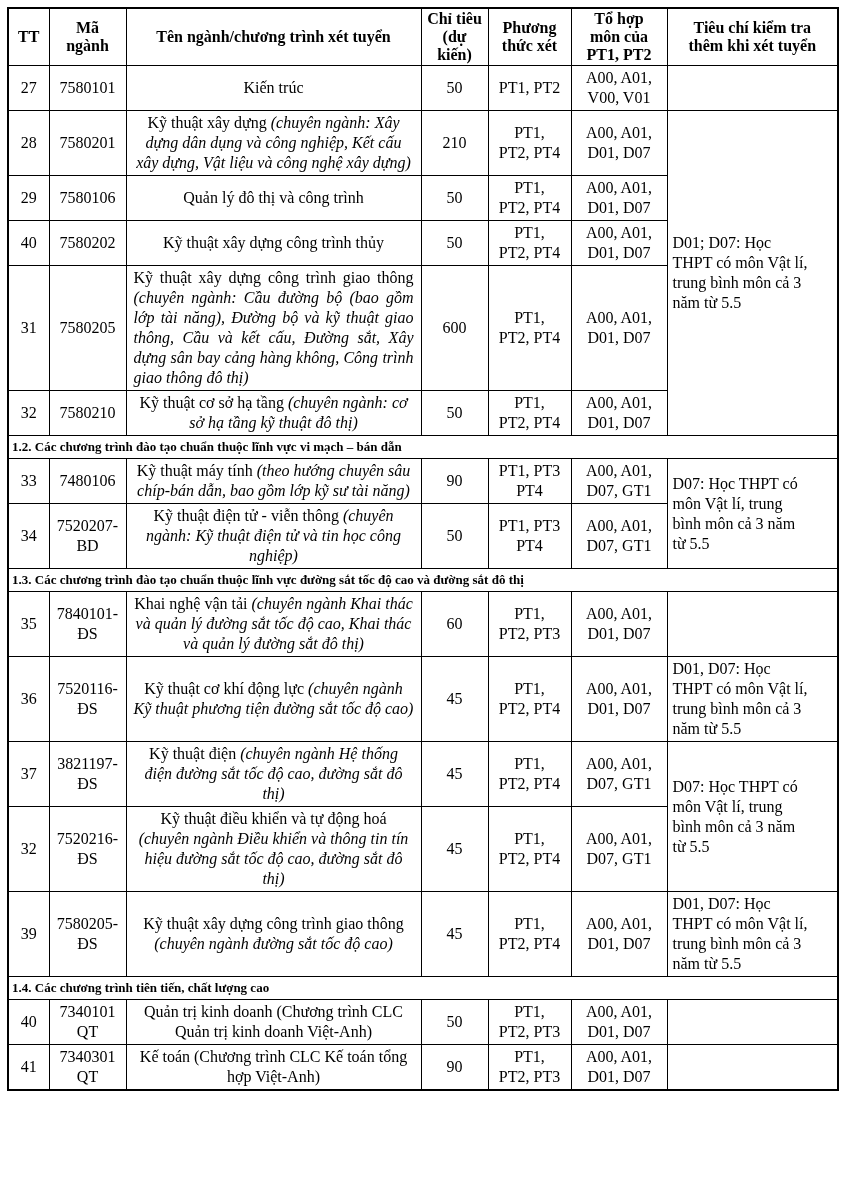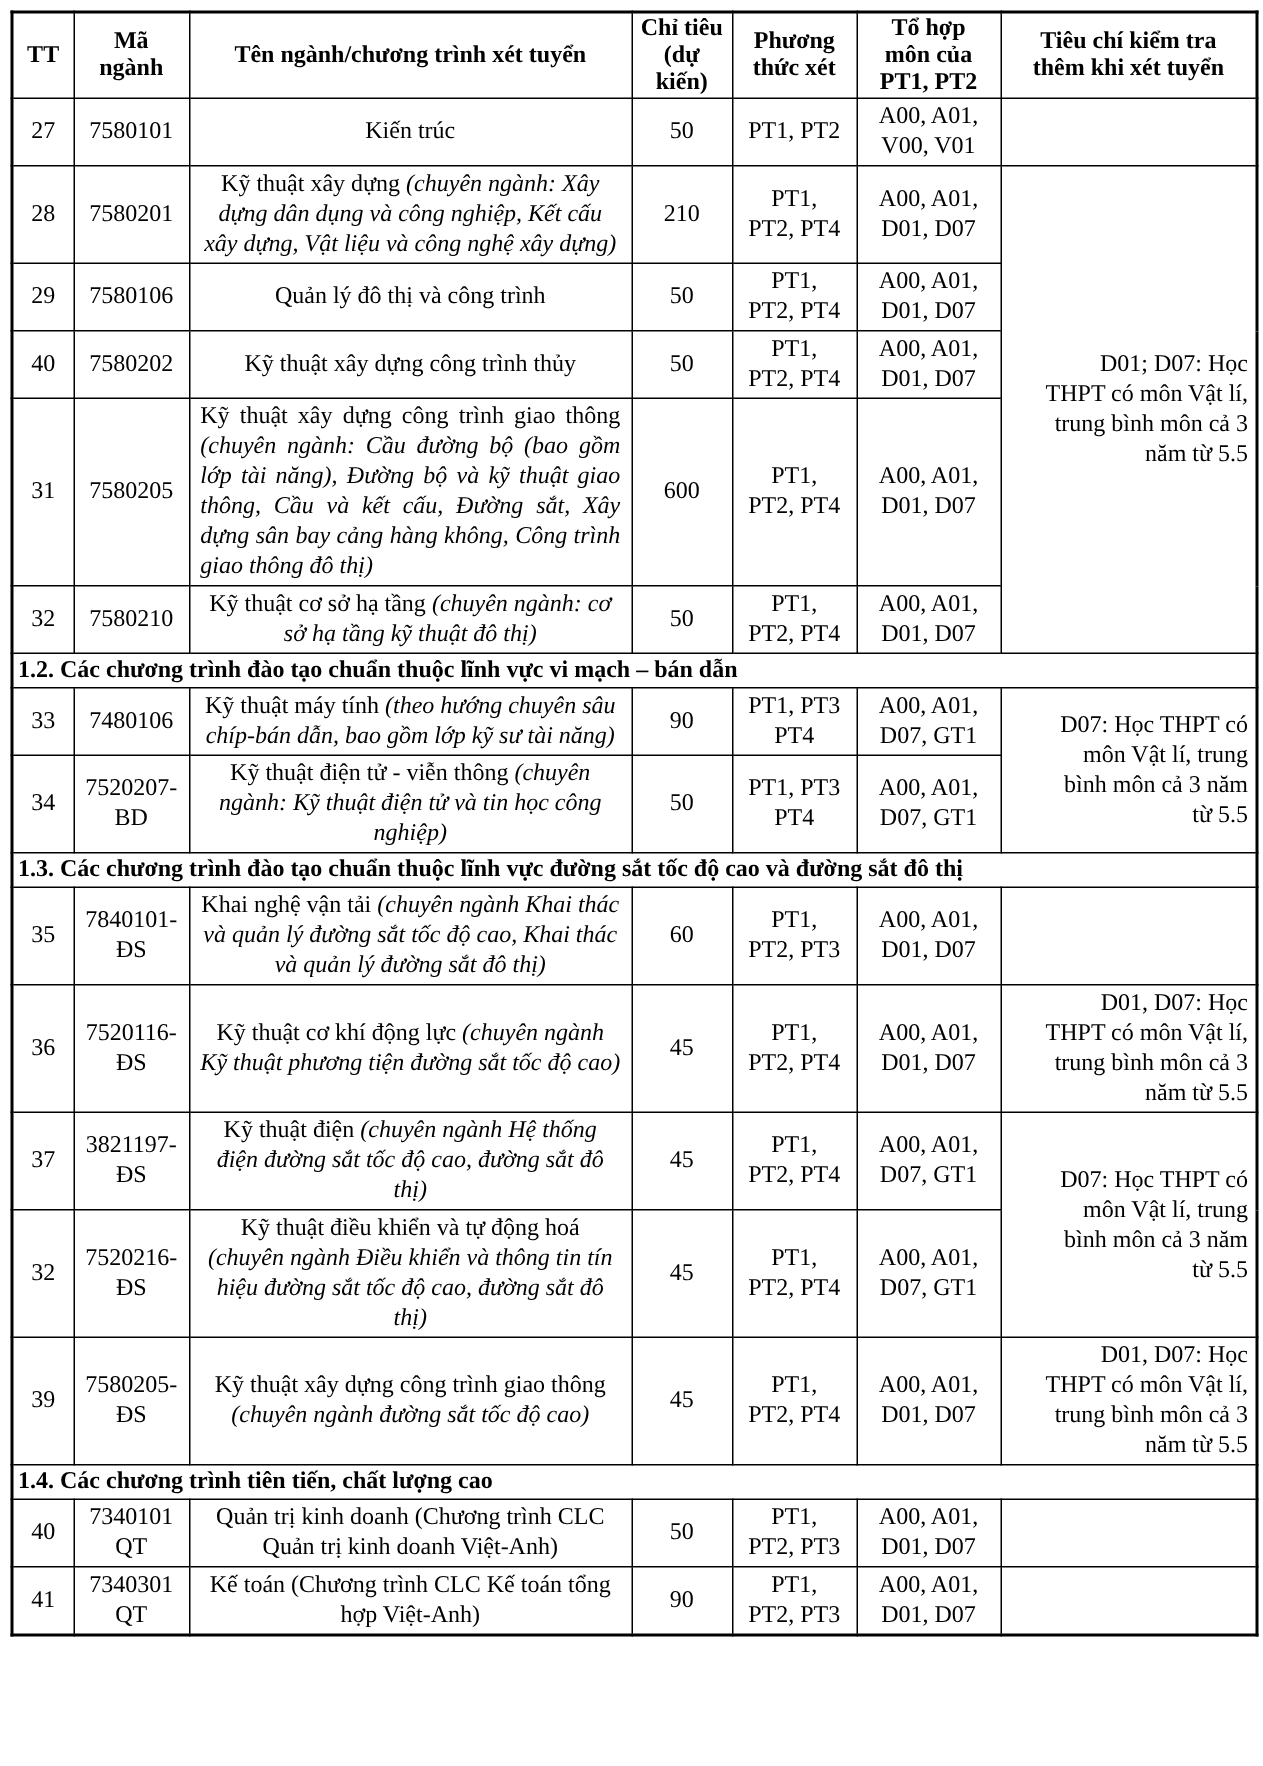"D01; D07: Học" td.c-crit { text-align: right -> left }
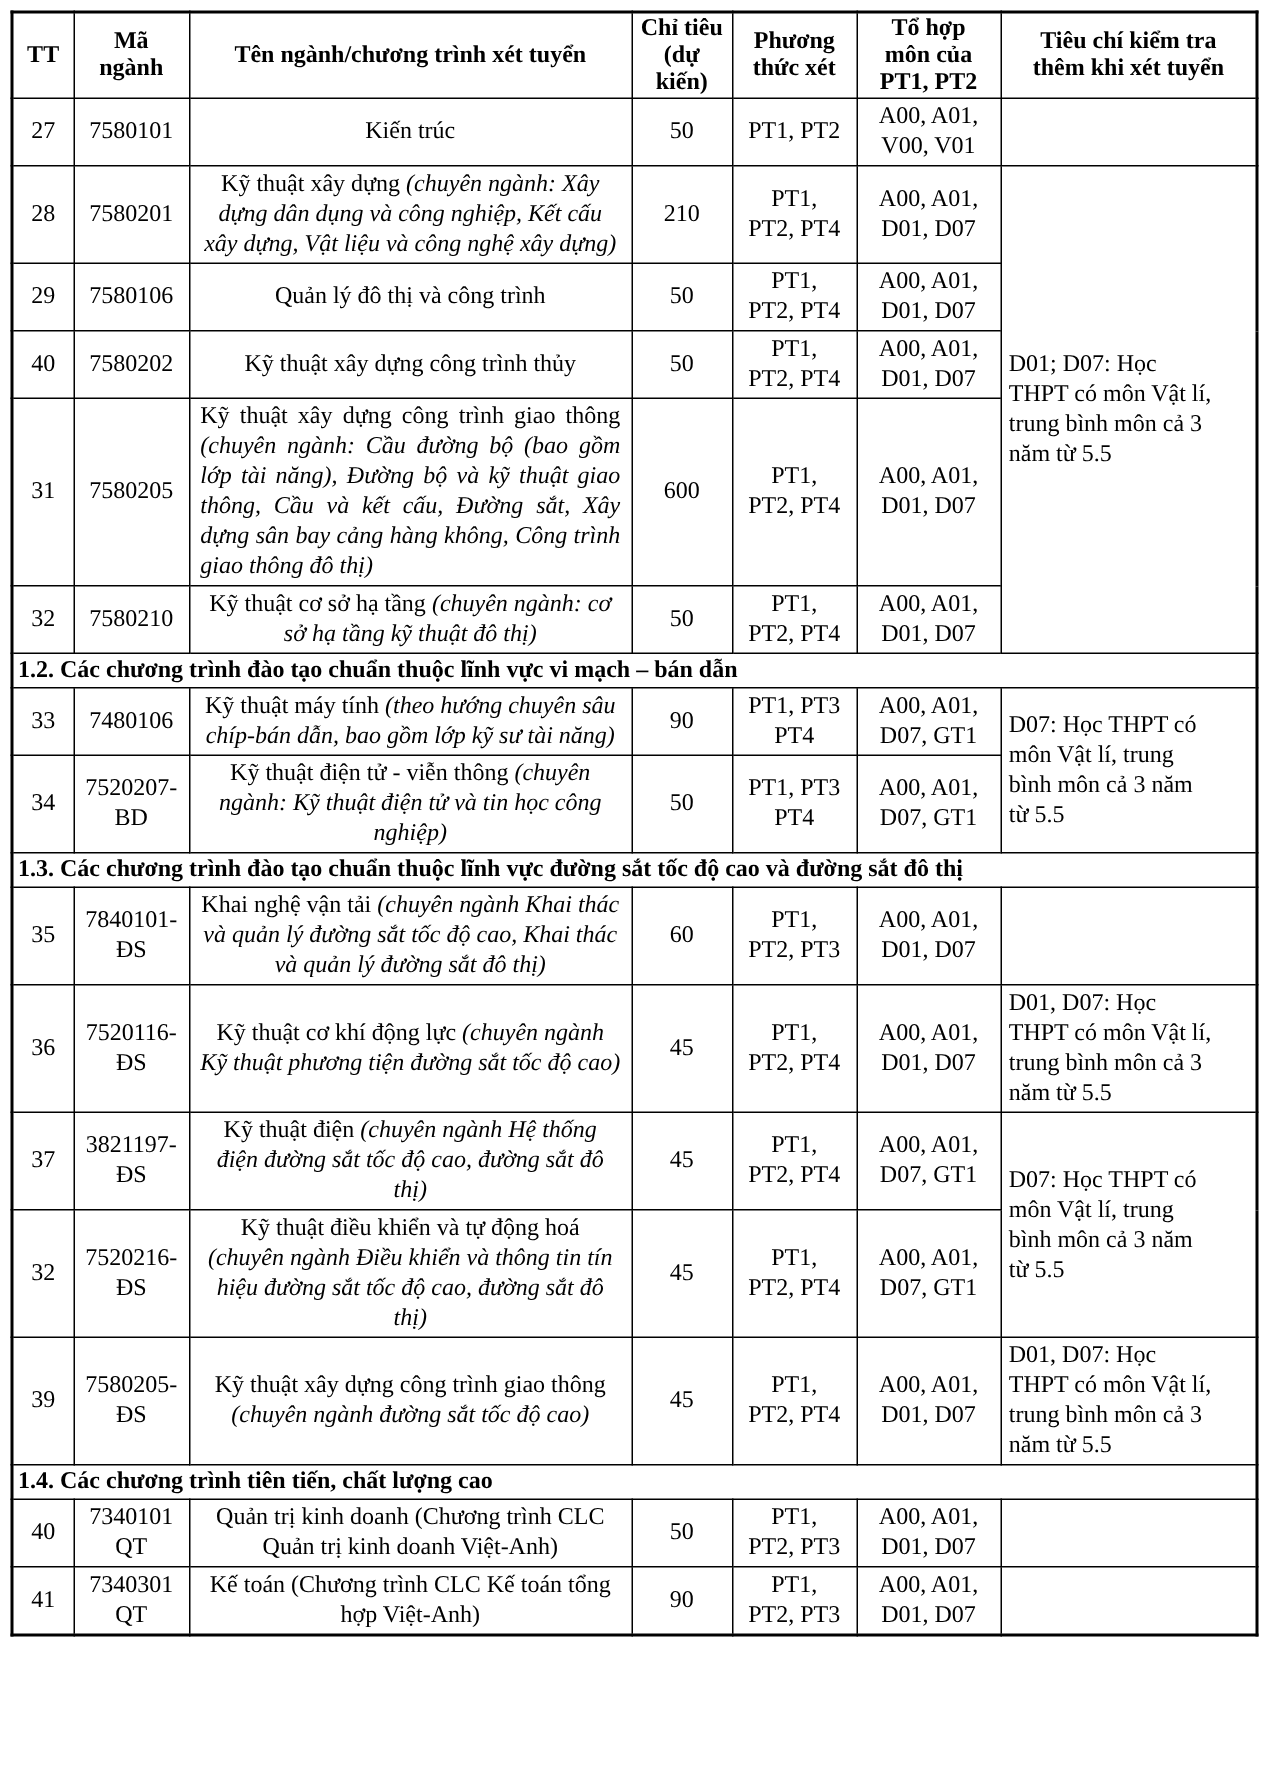"1.2. Các chương trình đào" tr.section td { font-size: 16px -> 13px }
